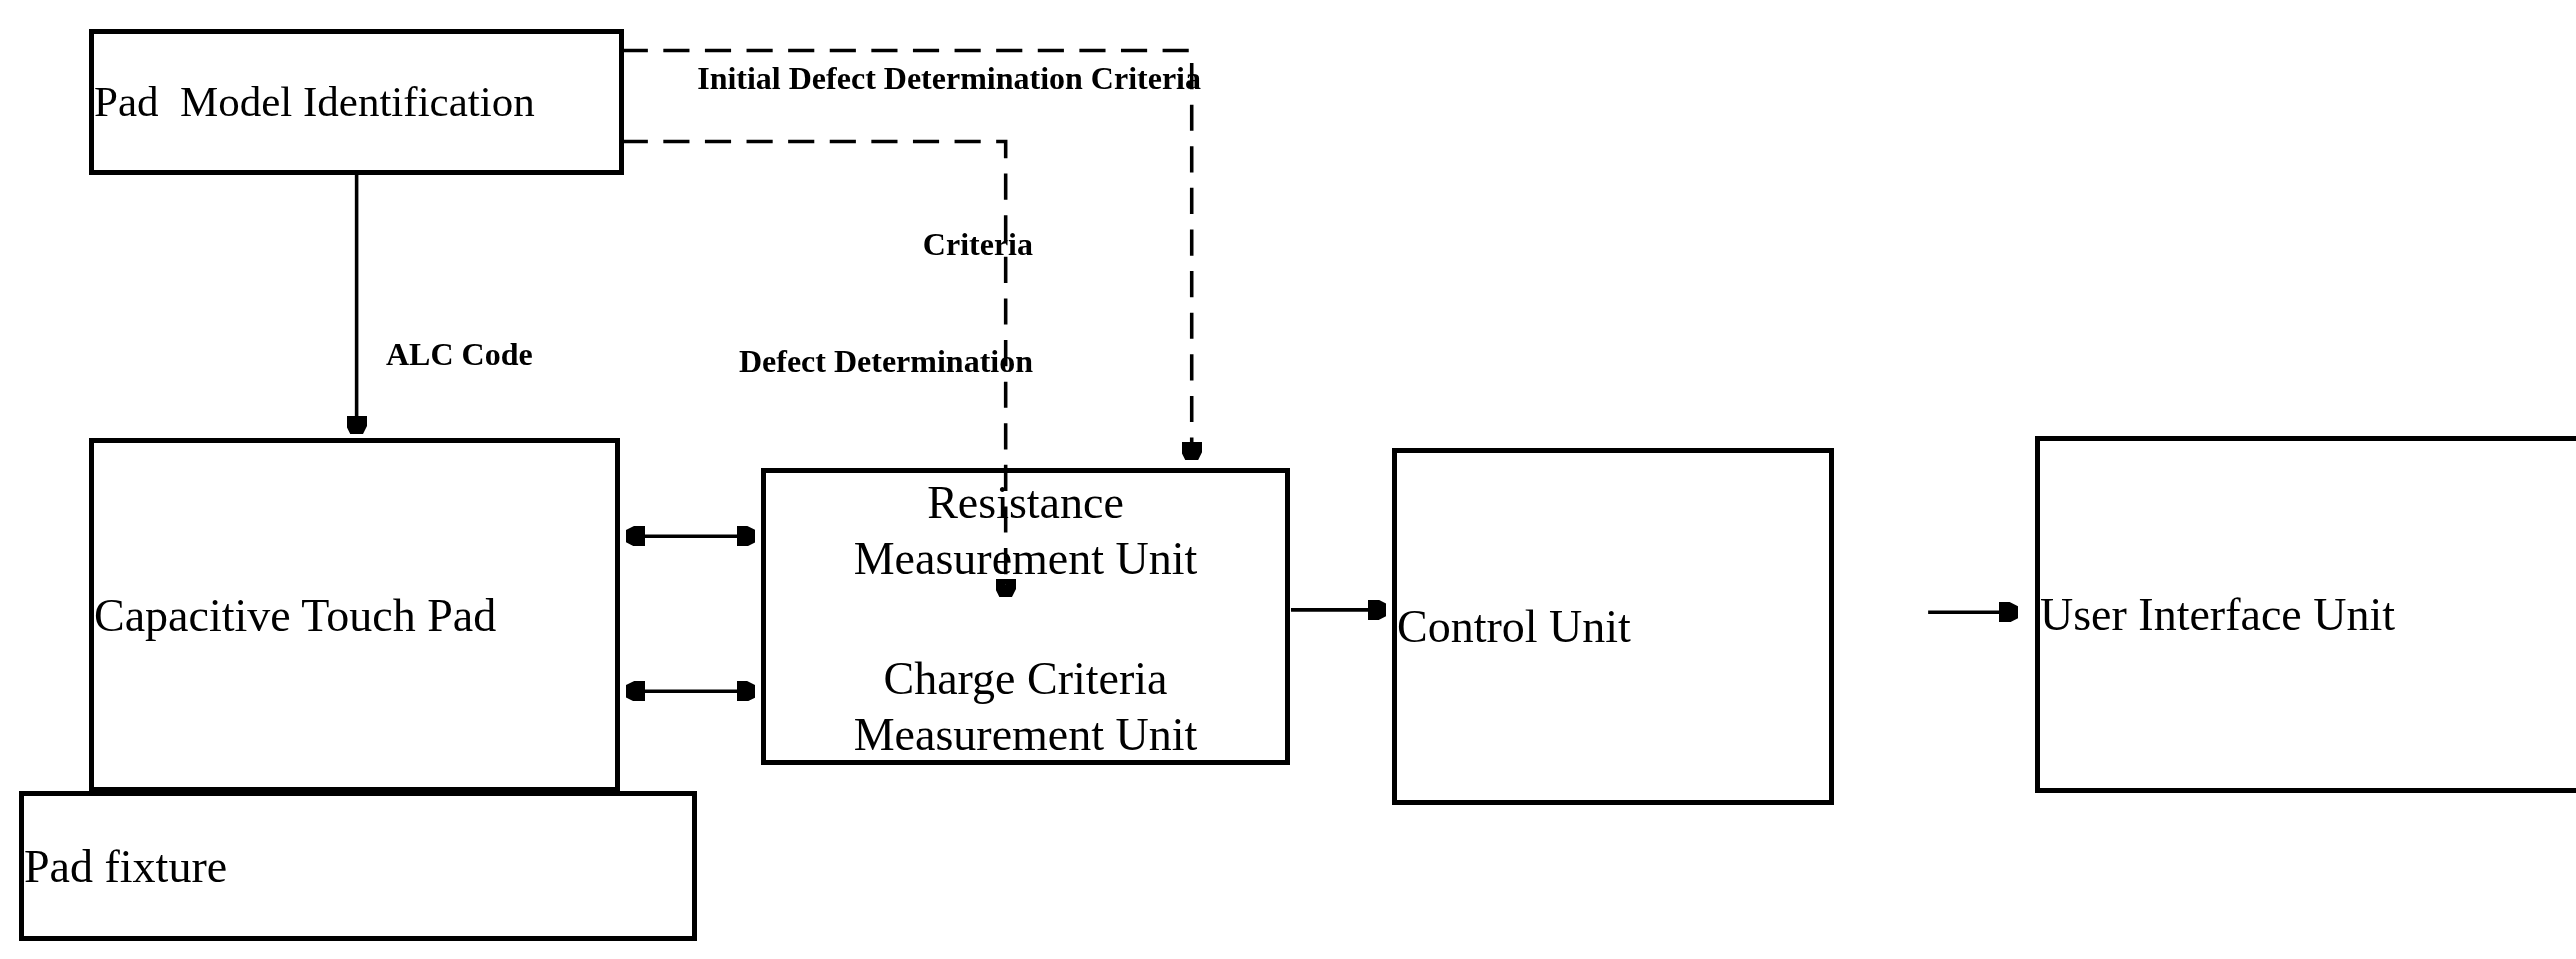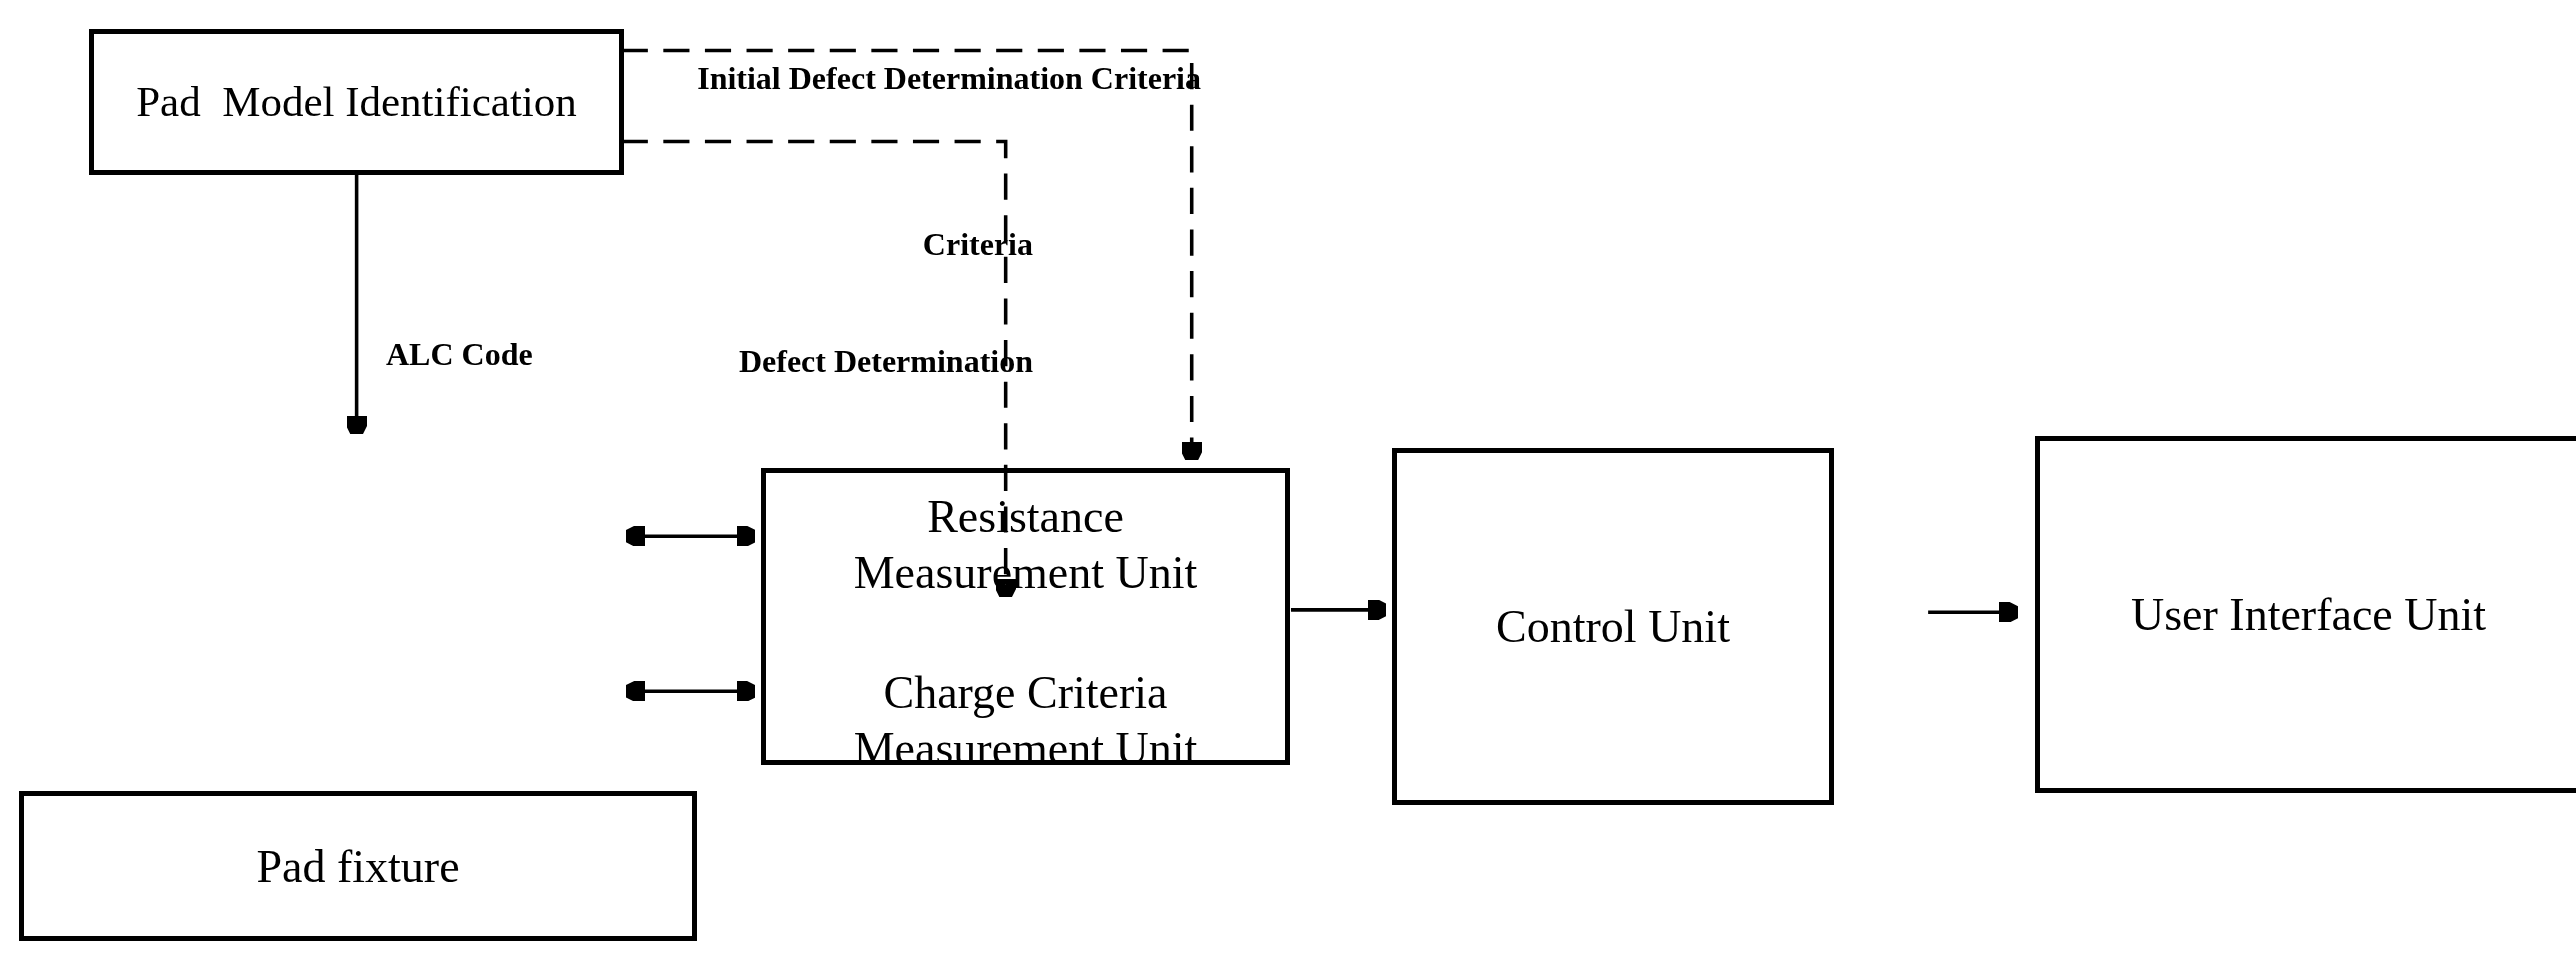"Pad Model Identification" .box { justify-content: center -> none }
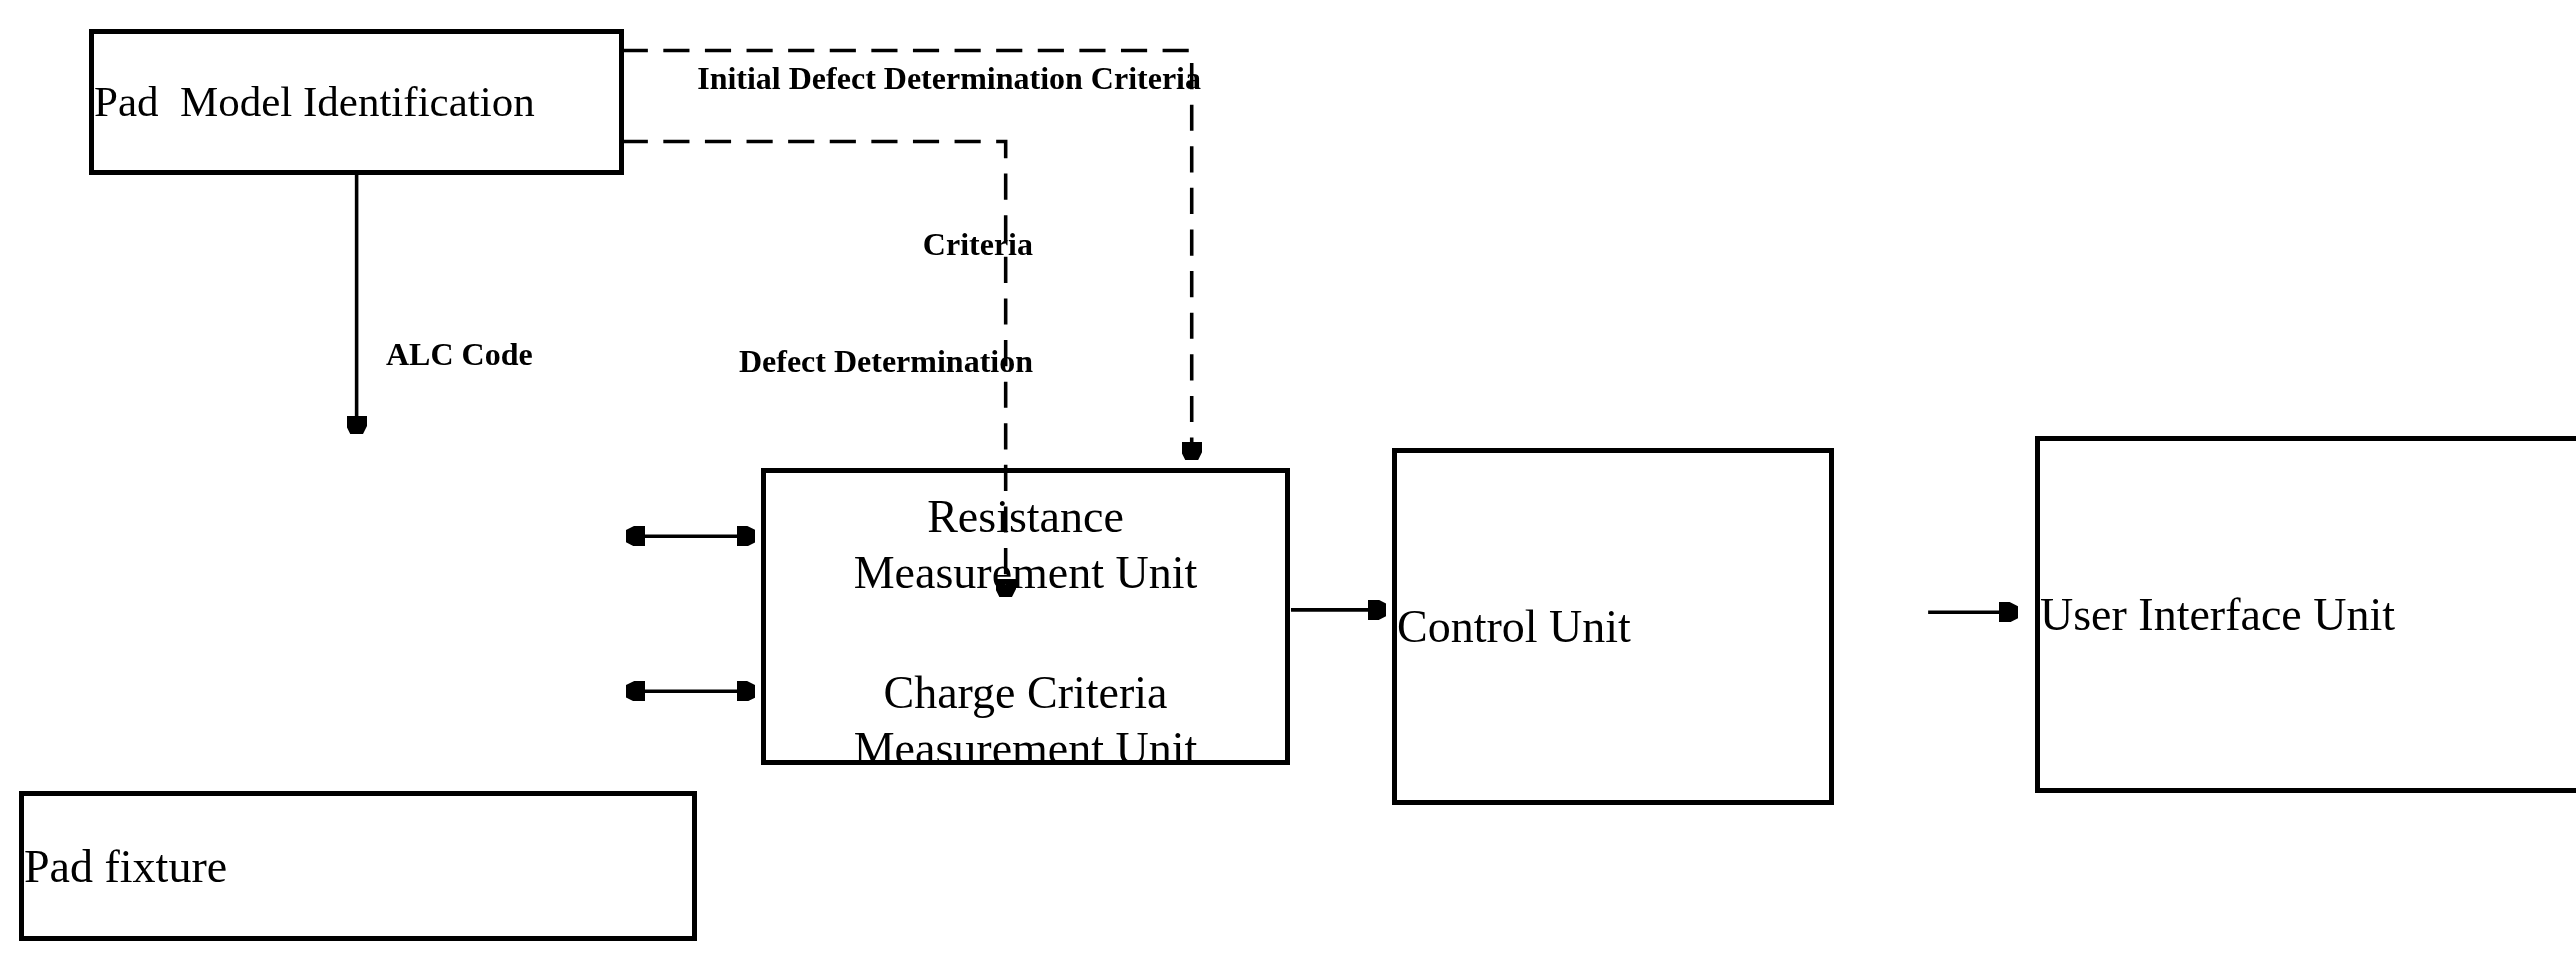"Resistance" #box-measurement { padding: 16px -> 2px }
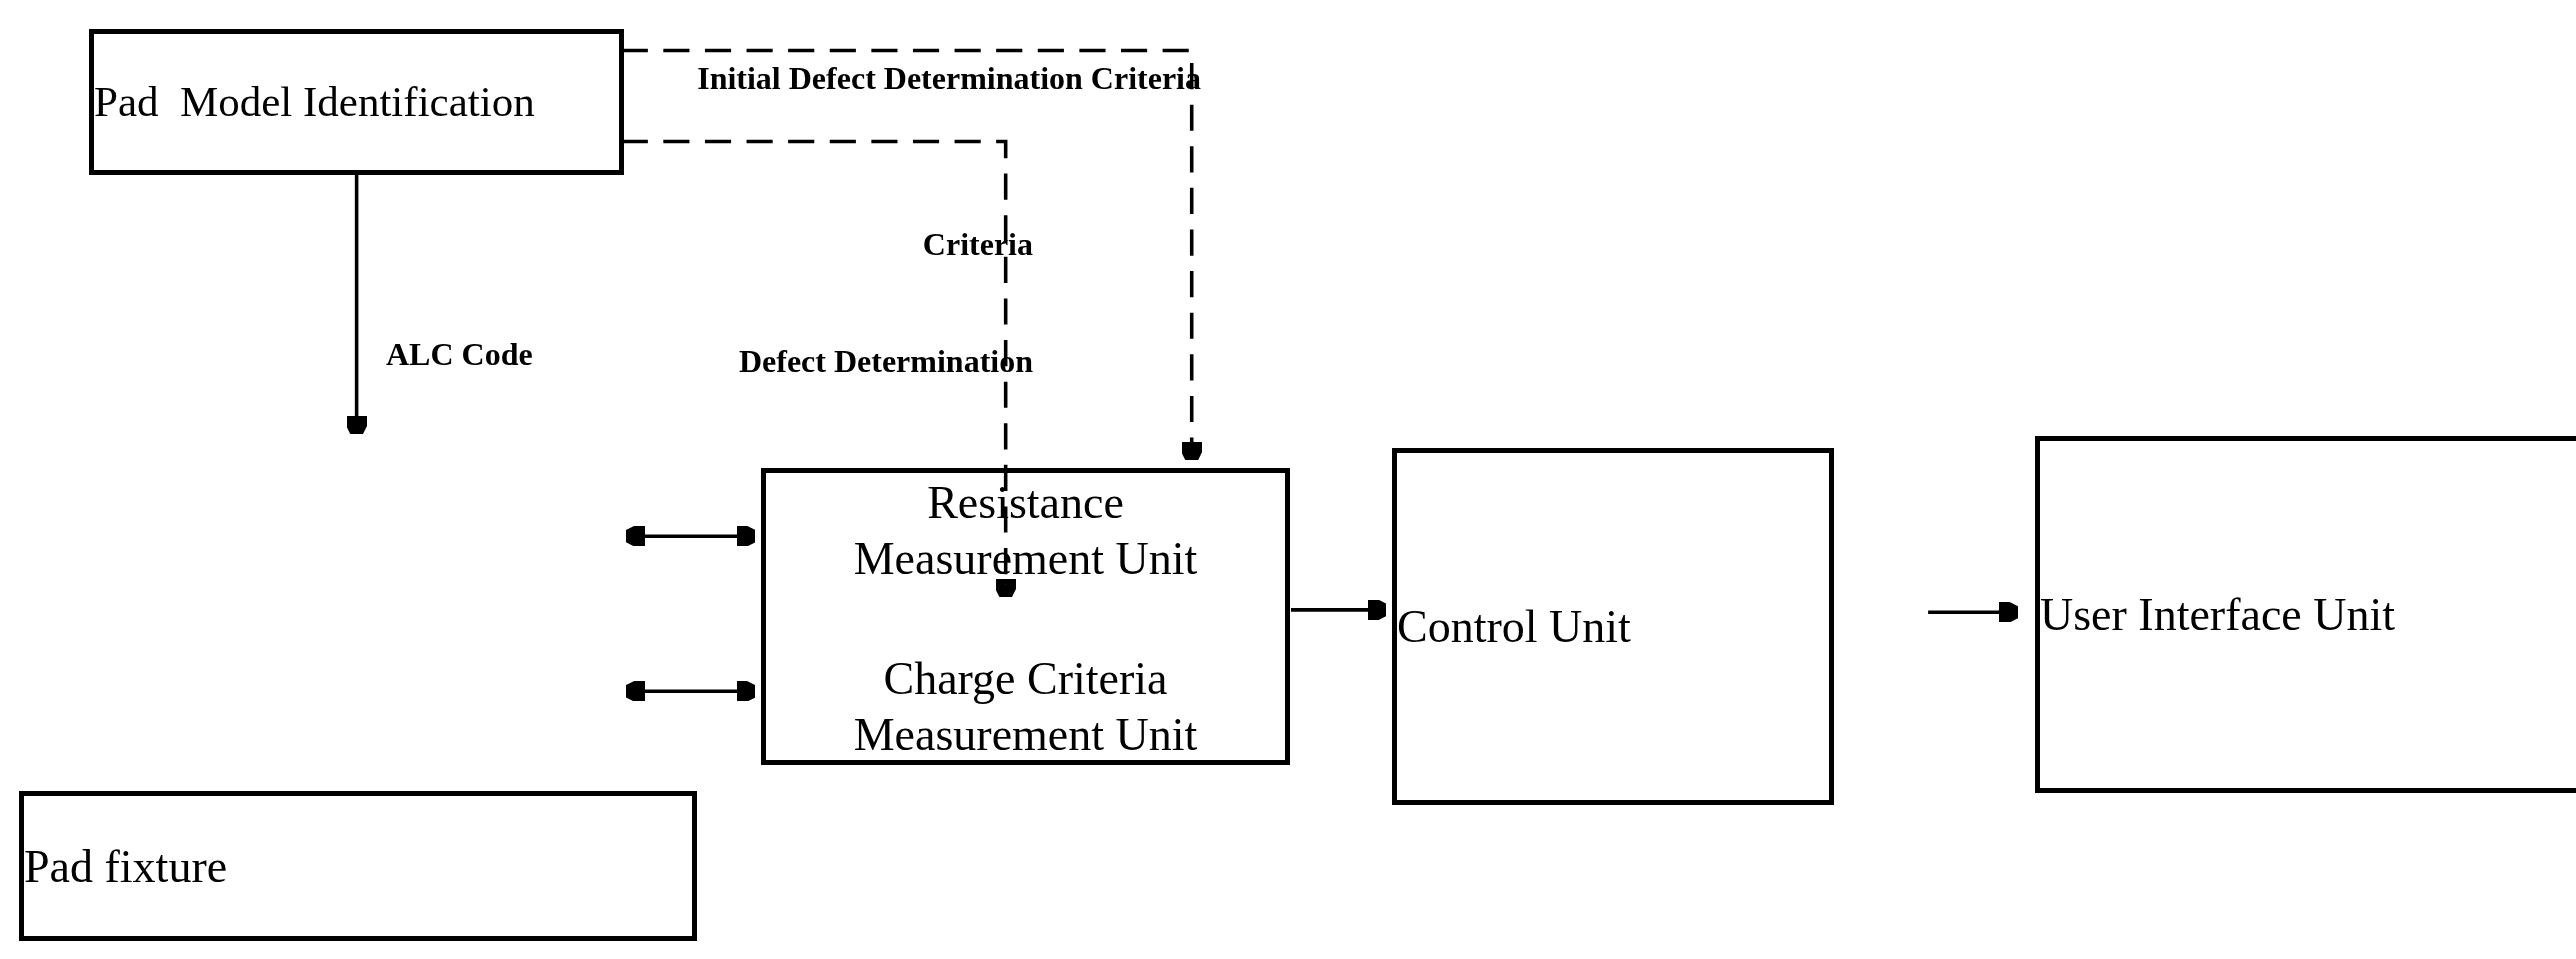"Capacitive Touch Pad" div.box { html: none -> <div> <span>Capacitive Touch Pad</span> </div> }
